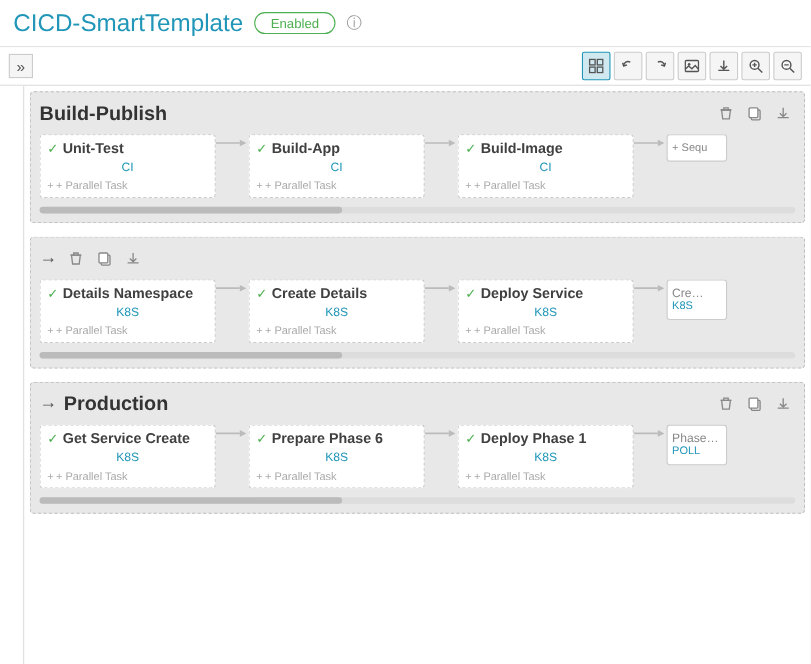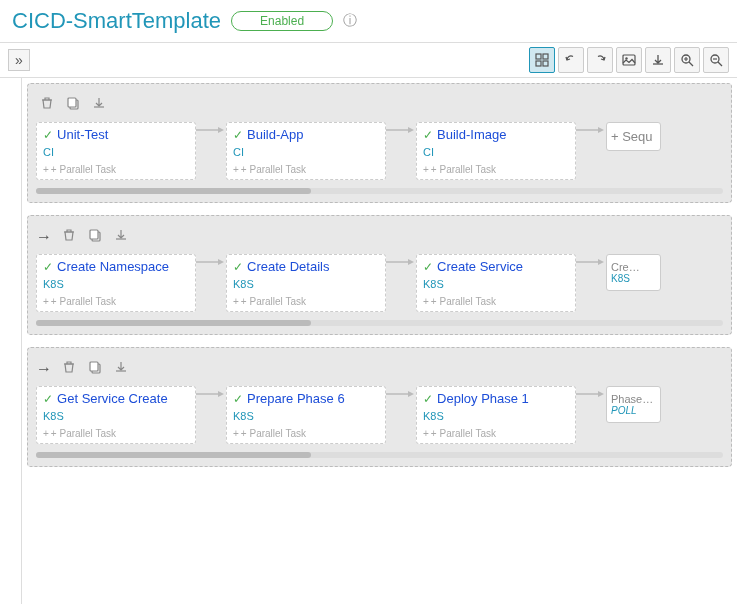"Enabled" .enabled-badge { padding: 2px 28px -> 2px 14px }
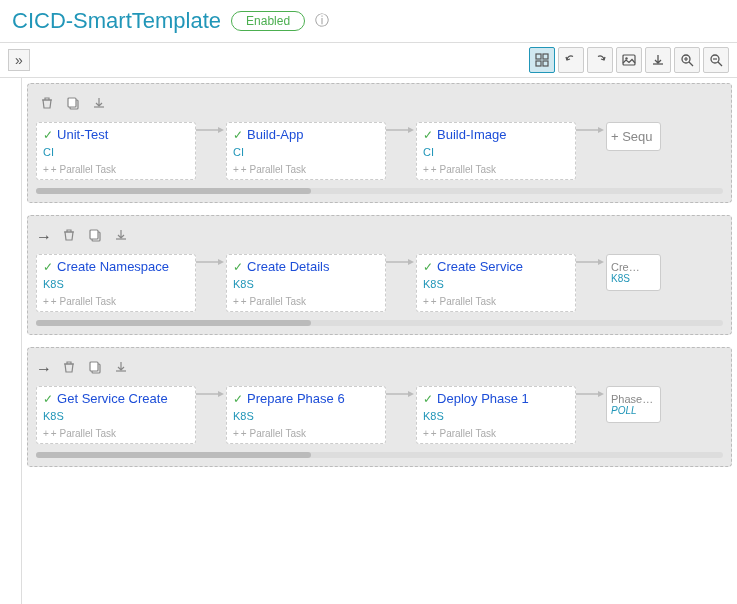"Build-Publish" span.phase-title { html: none -> <span>Build-Publish</span> }
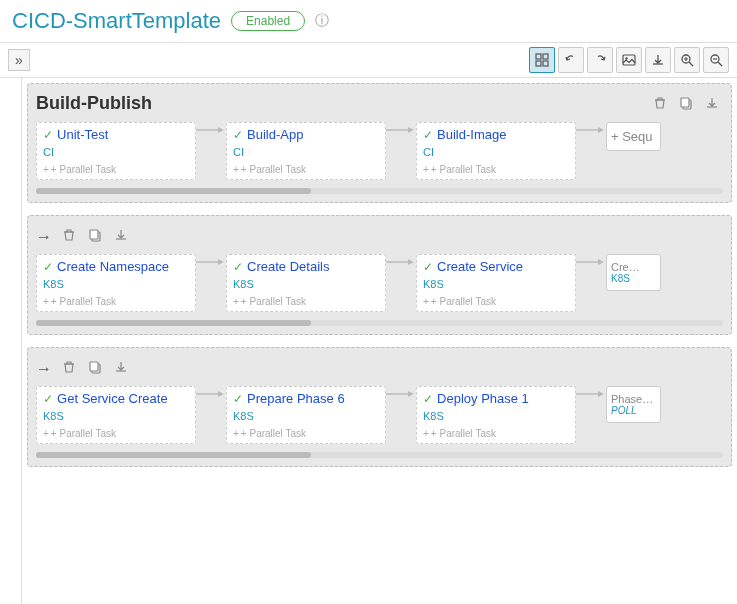"Unit-Test" .task-name { color: #1d4ed8 -> #404040; font-weight: 400 -> 700 }
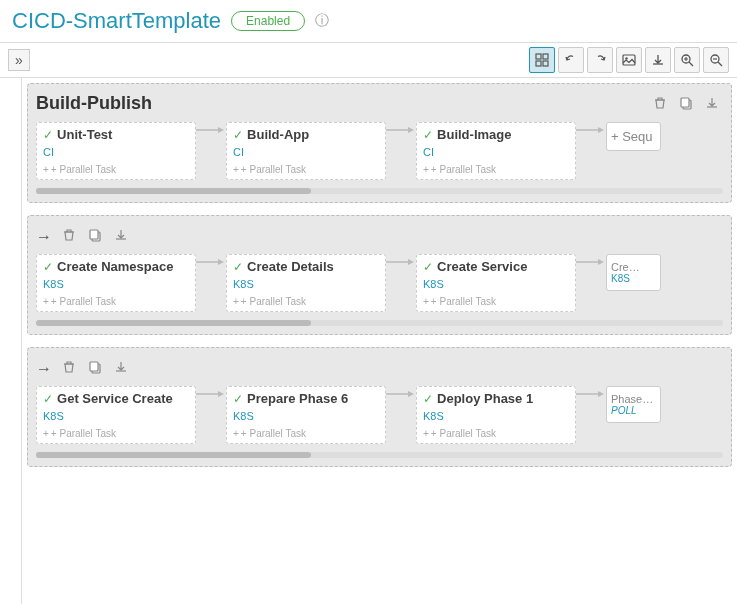"+ Sequ" div { font-size: 13px -> 10px }
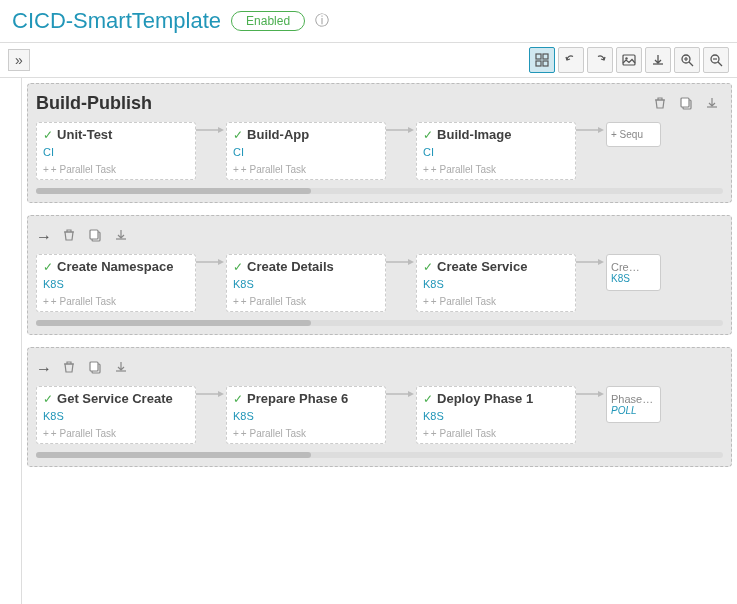"CI" .task-type { text-align: none -> center }
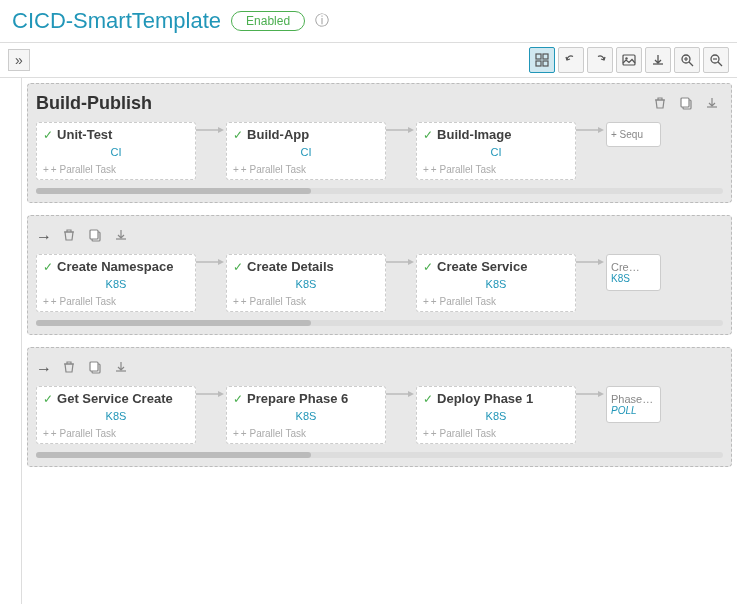"Create Namespace" span.task-name { text: Create -> Details }
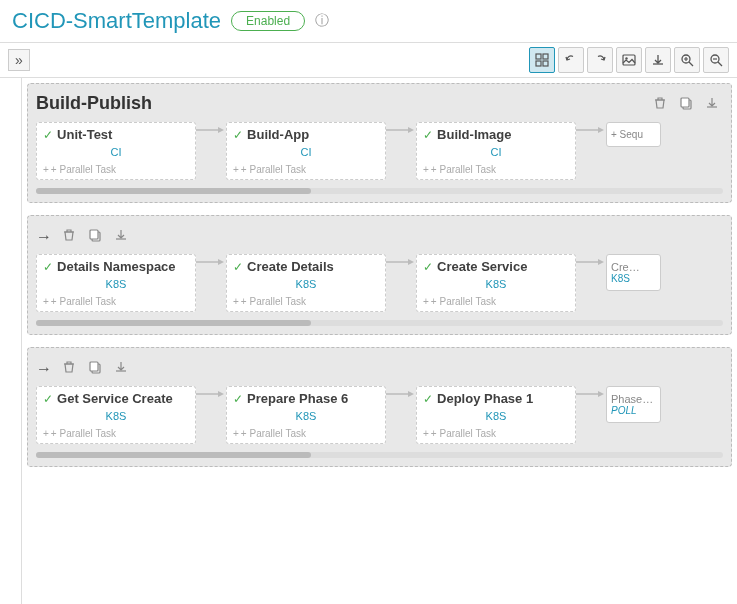"Create Service" span.task-name { text: Create -> Deploy }
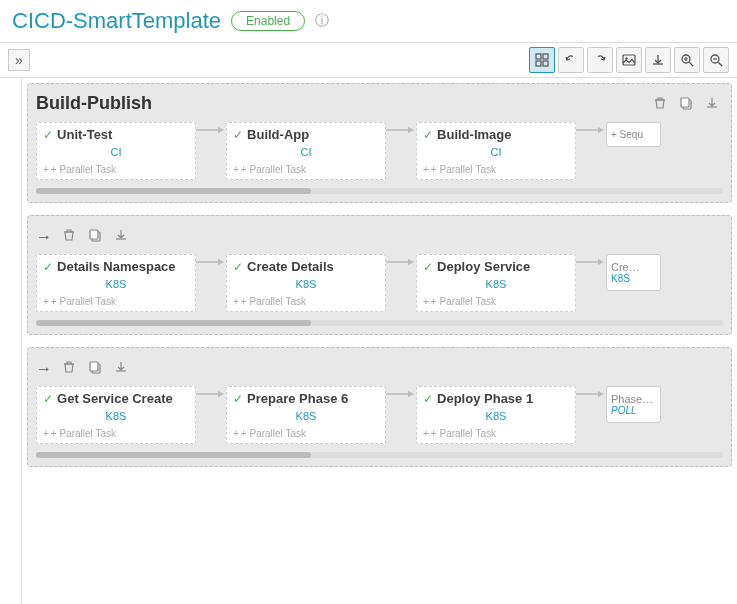"Production" span.phase-title { html: none -> <span>Production</span> }
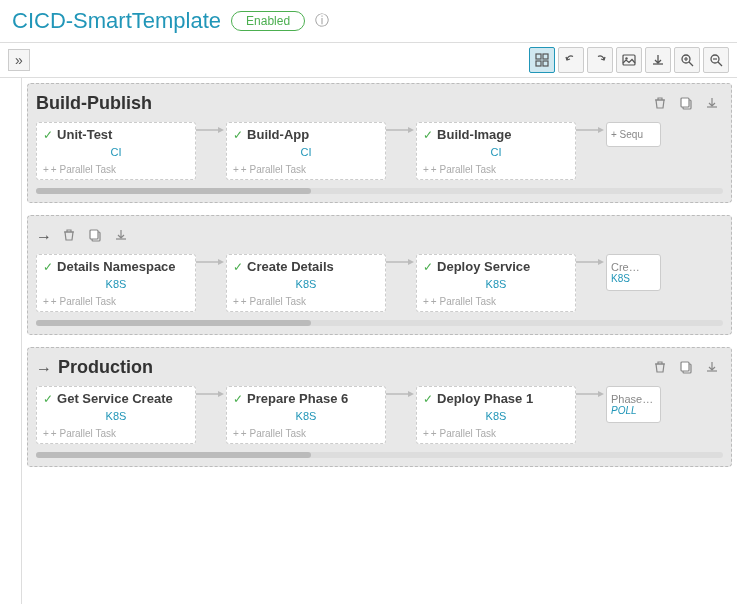"POLL" div { font-style: italic -> none }
